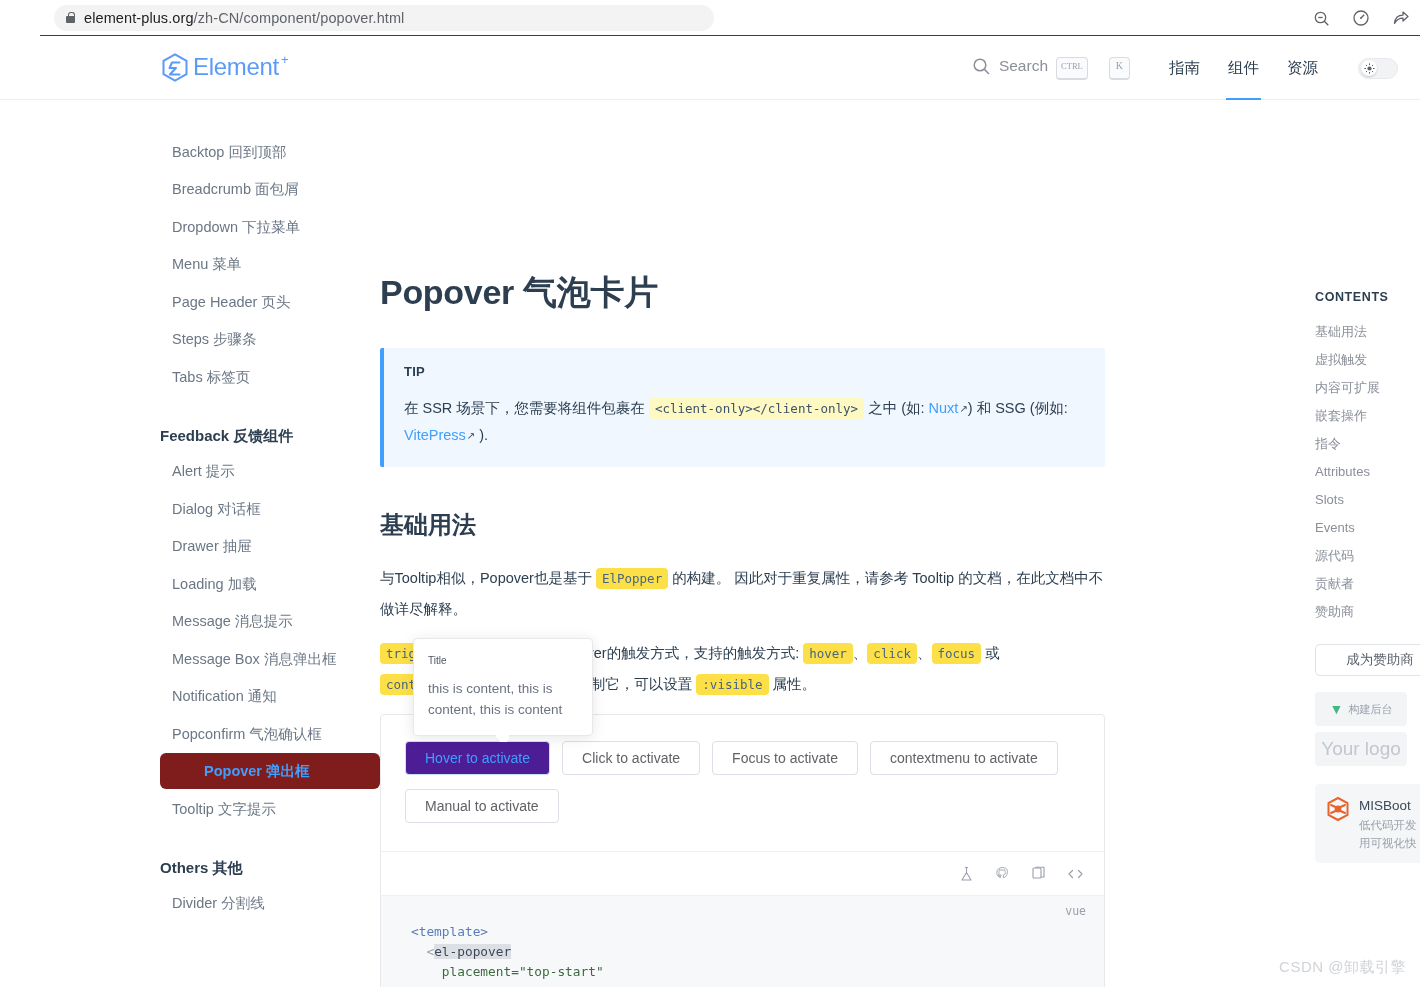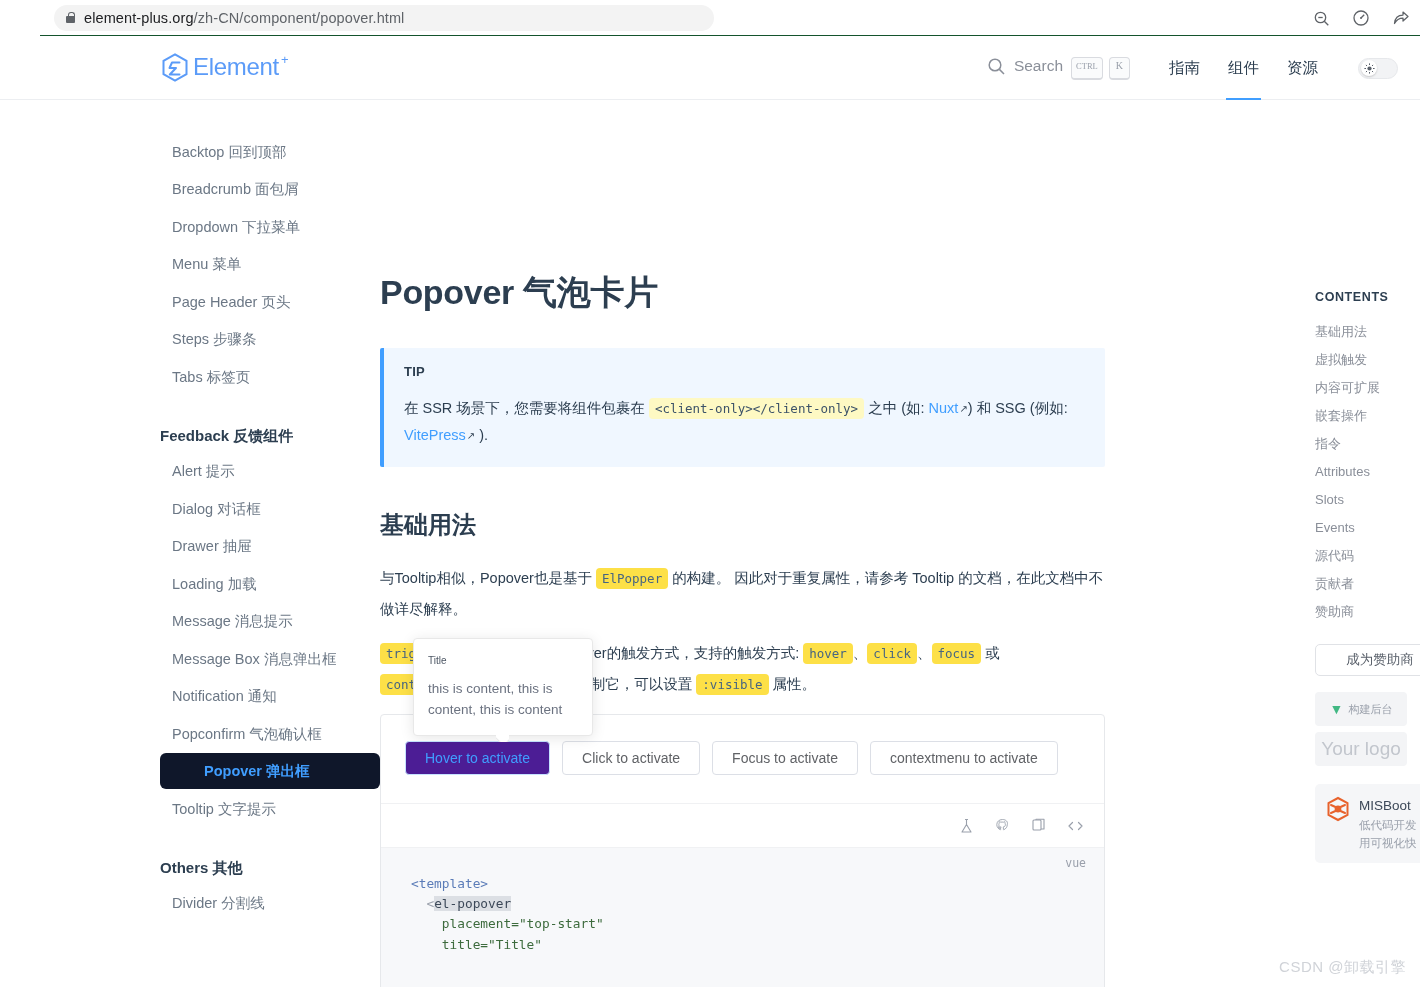"CTRL" .kbd-group { gap: 6px -> 21px }
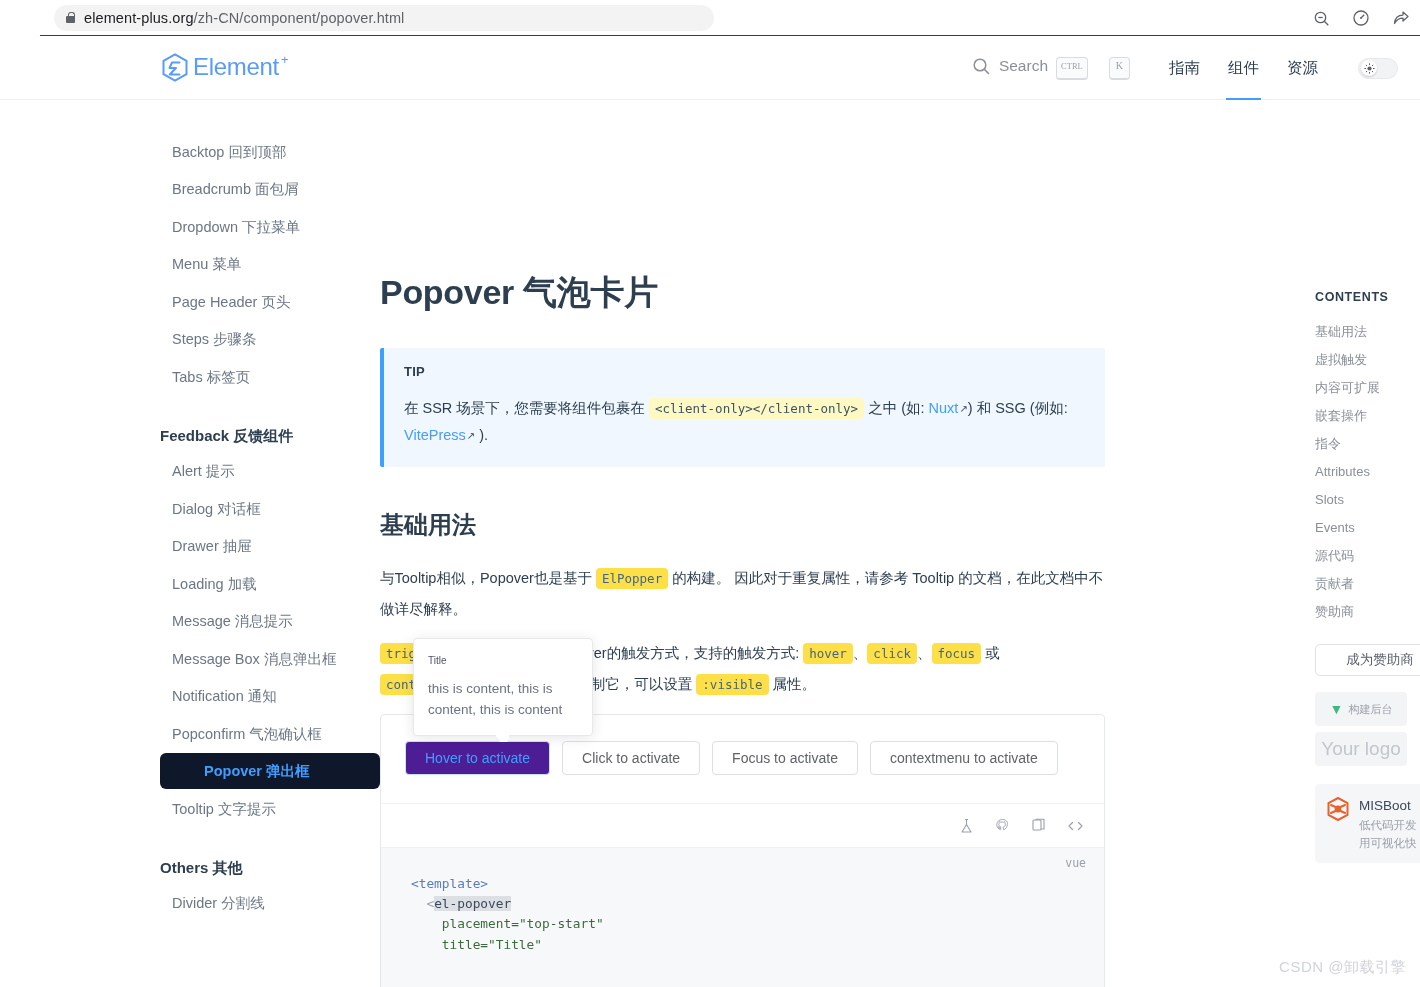"Popover 弹出框" .side-item.active { background: #0f172a -> #7f1d1d }
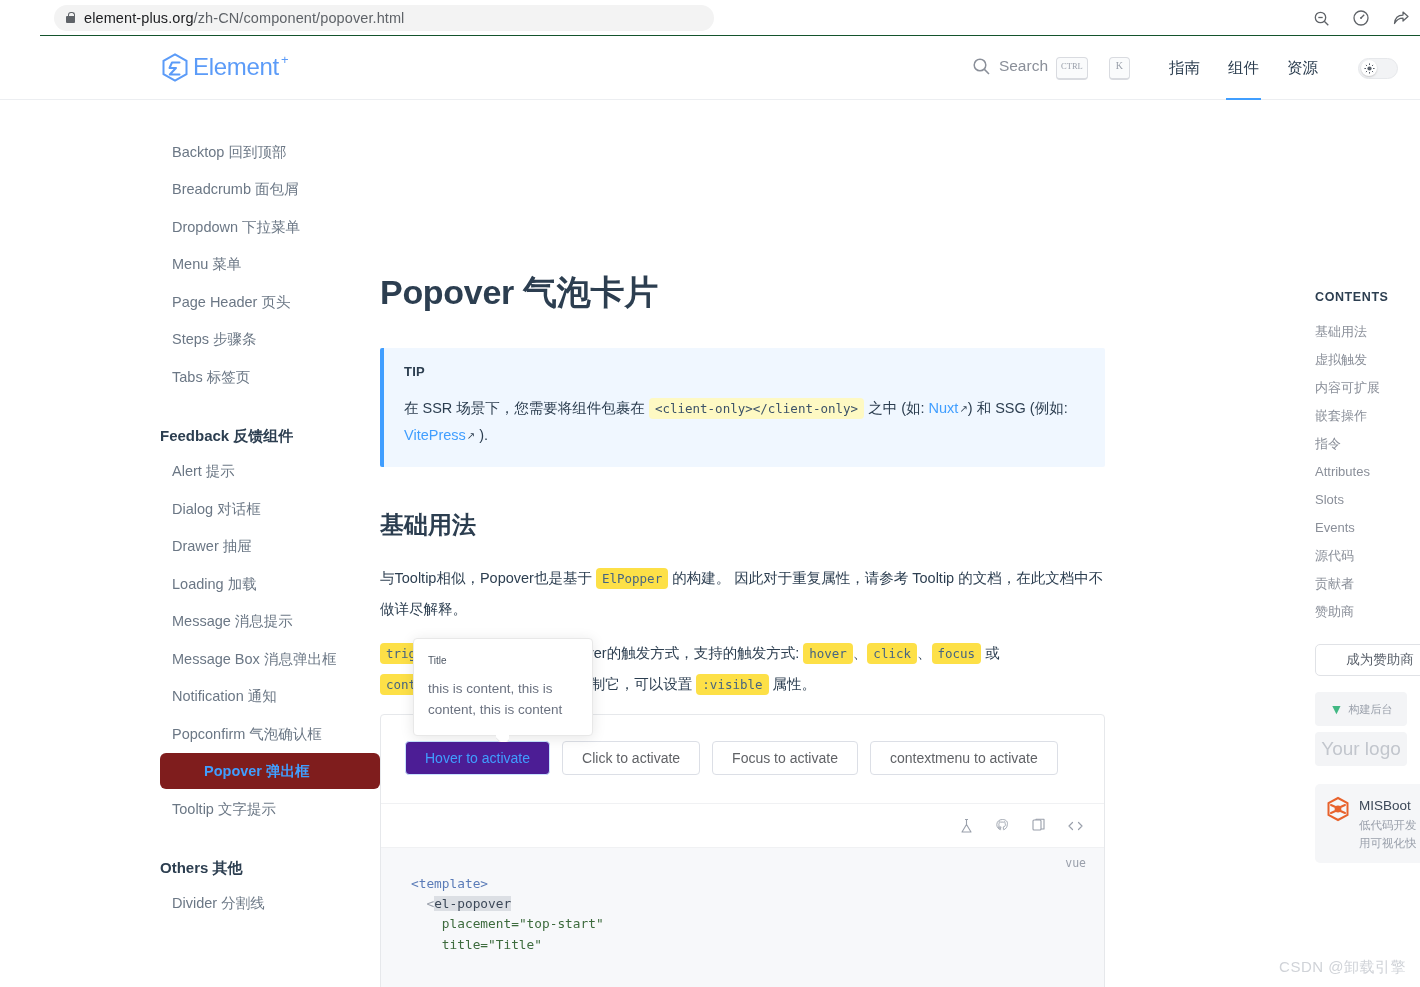"Manual to activate" div.btn-row { html: none -> <div> <button>Manual to activate</button> </div> }
